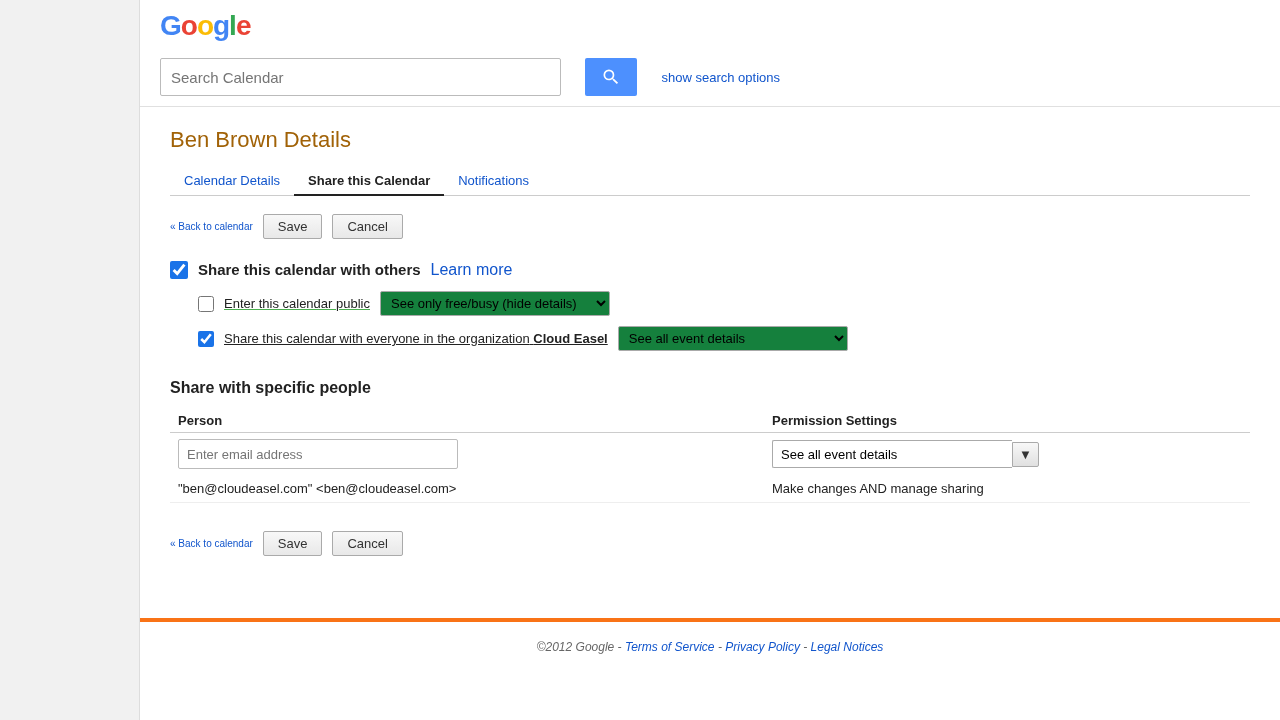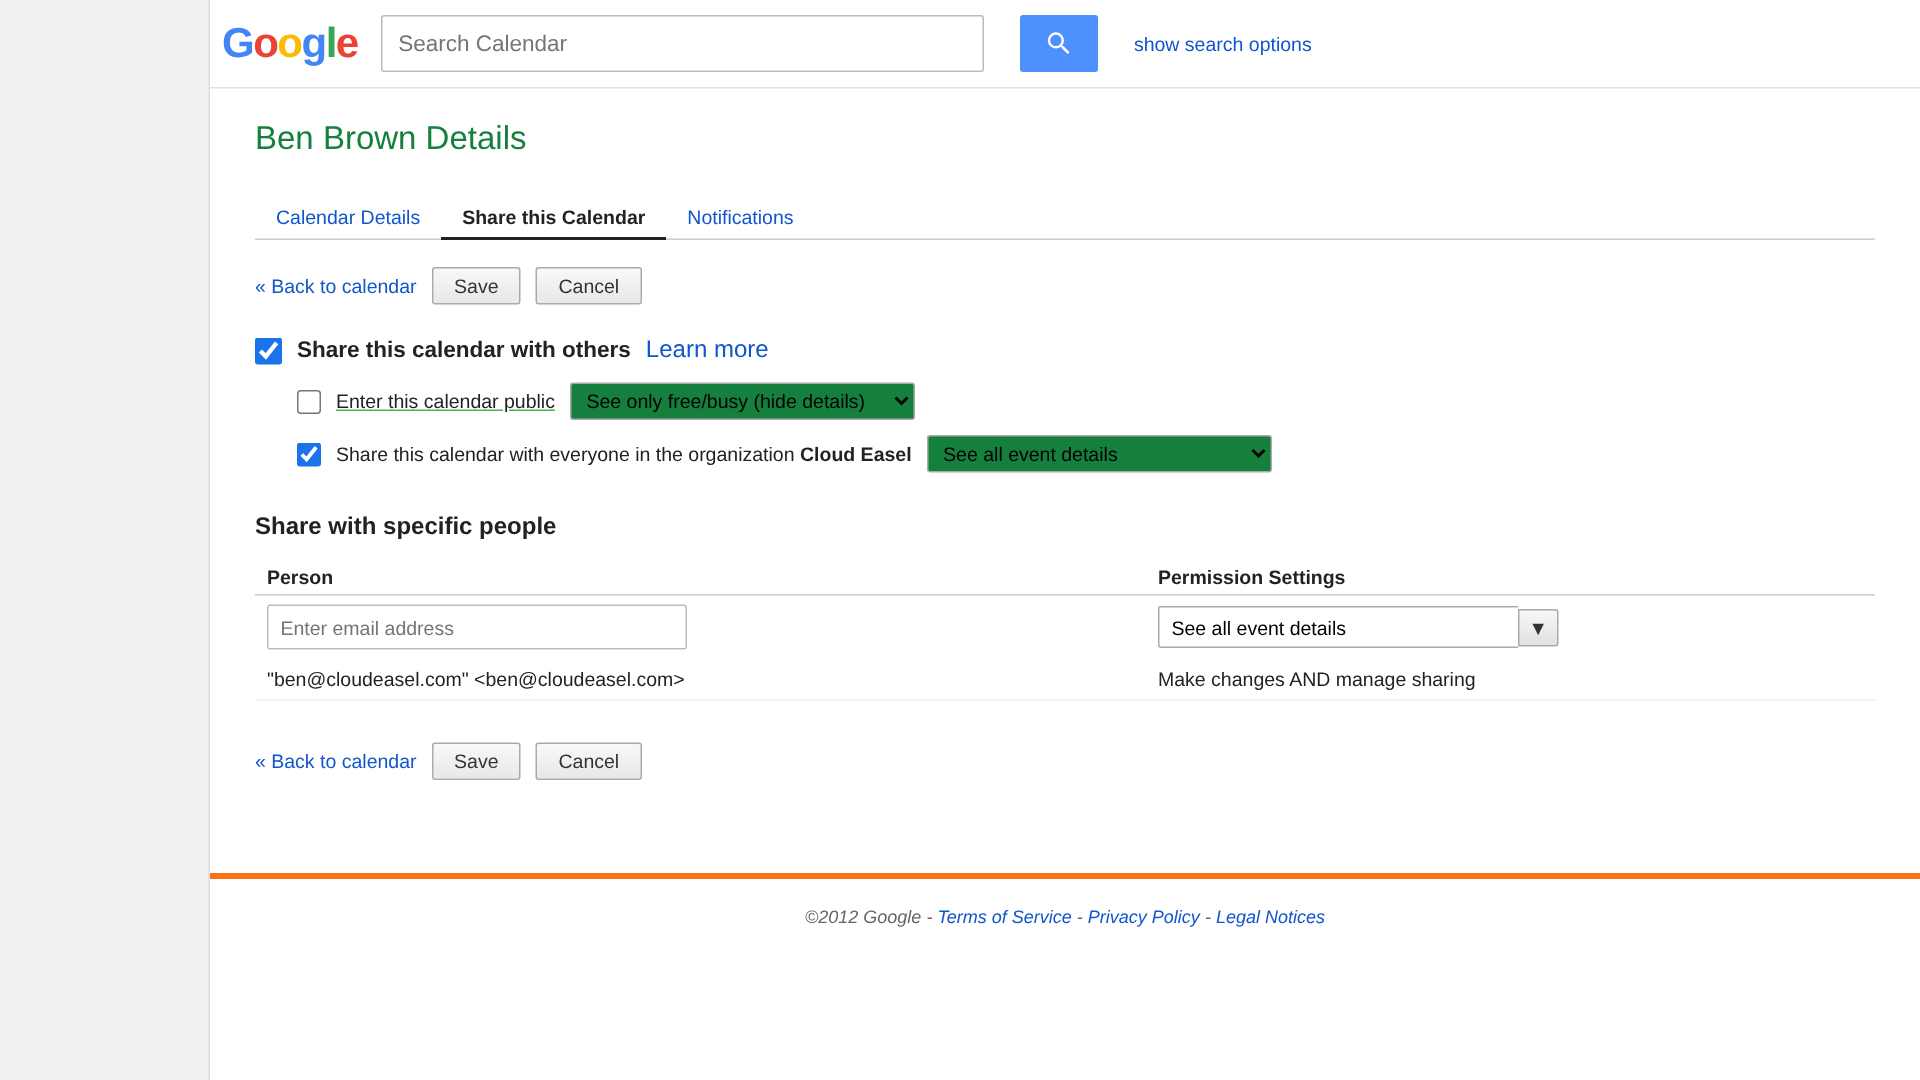"Google" .top-bar { align-items: center -> none; flex-direction: none -> column; padding: 10px 8px -> 10px 20px }
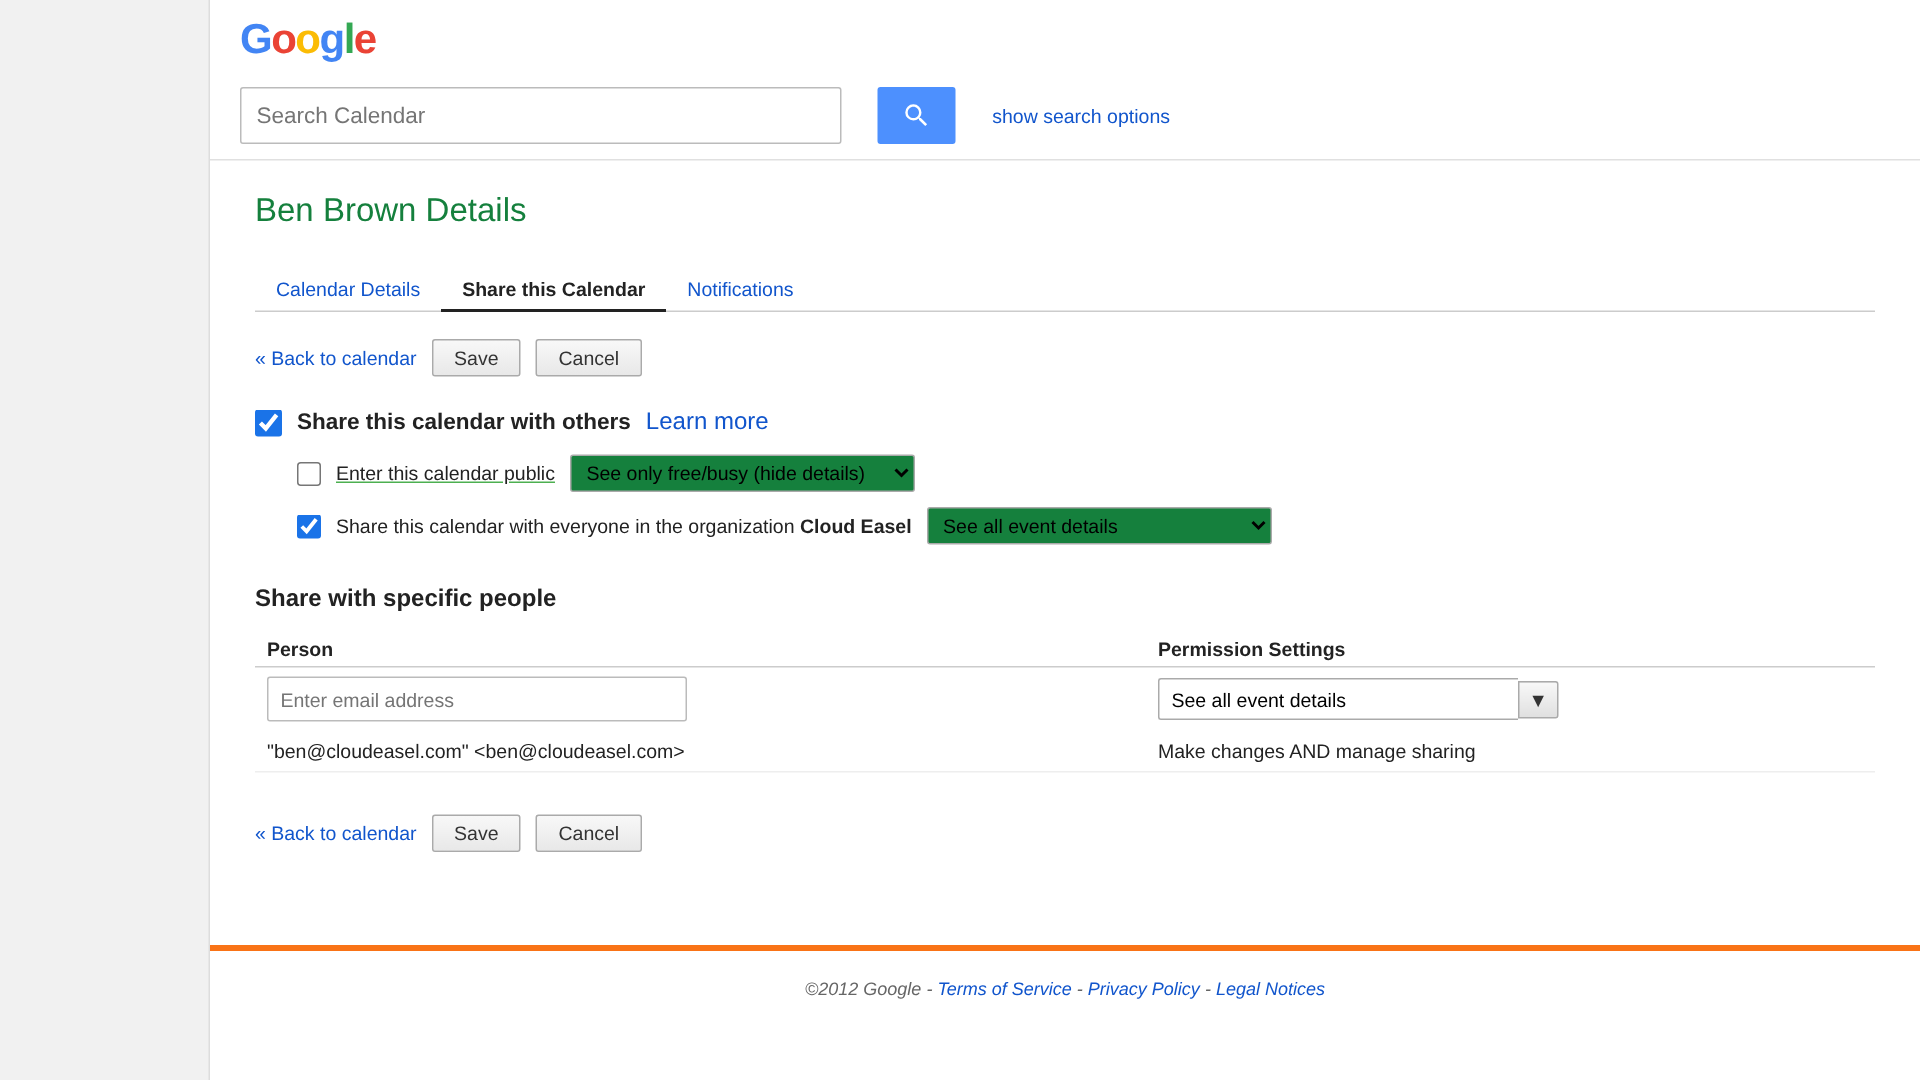"Ben Brown Details" .page-title { color: #15803d -> #a16207; margin-bottom: 26px -> 14px }
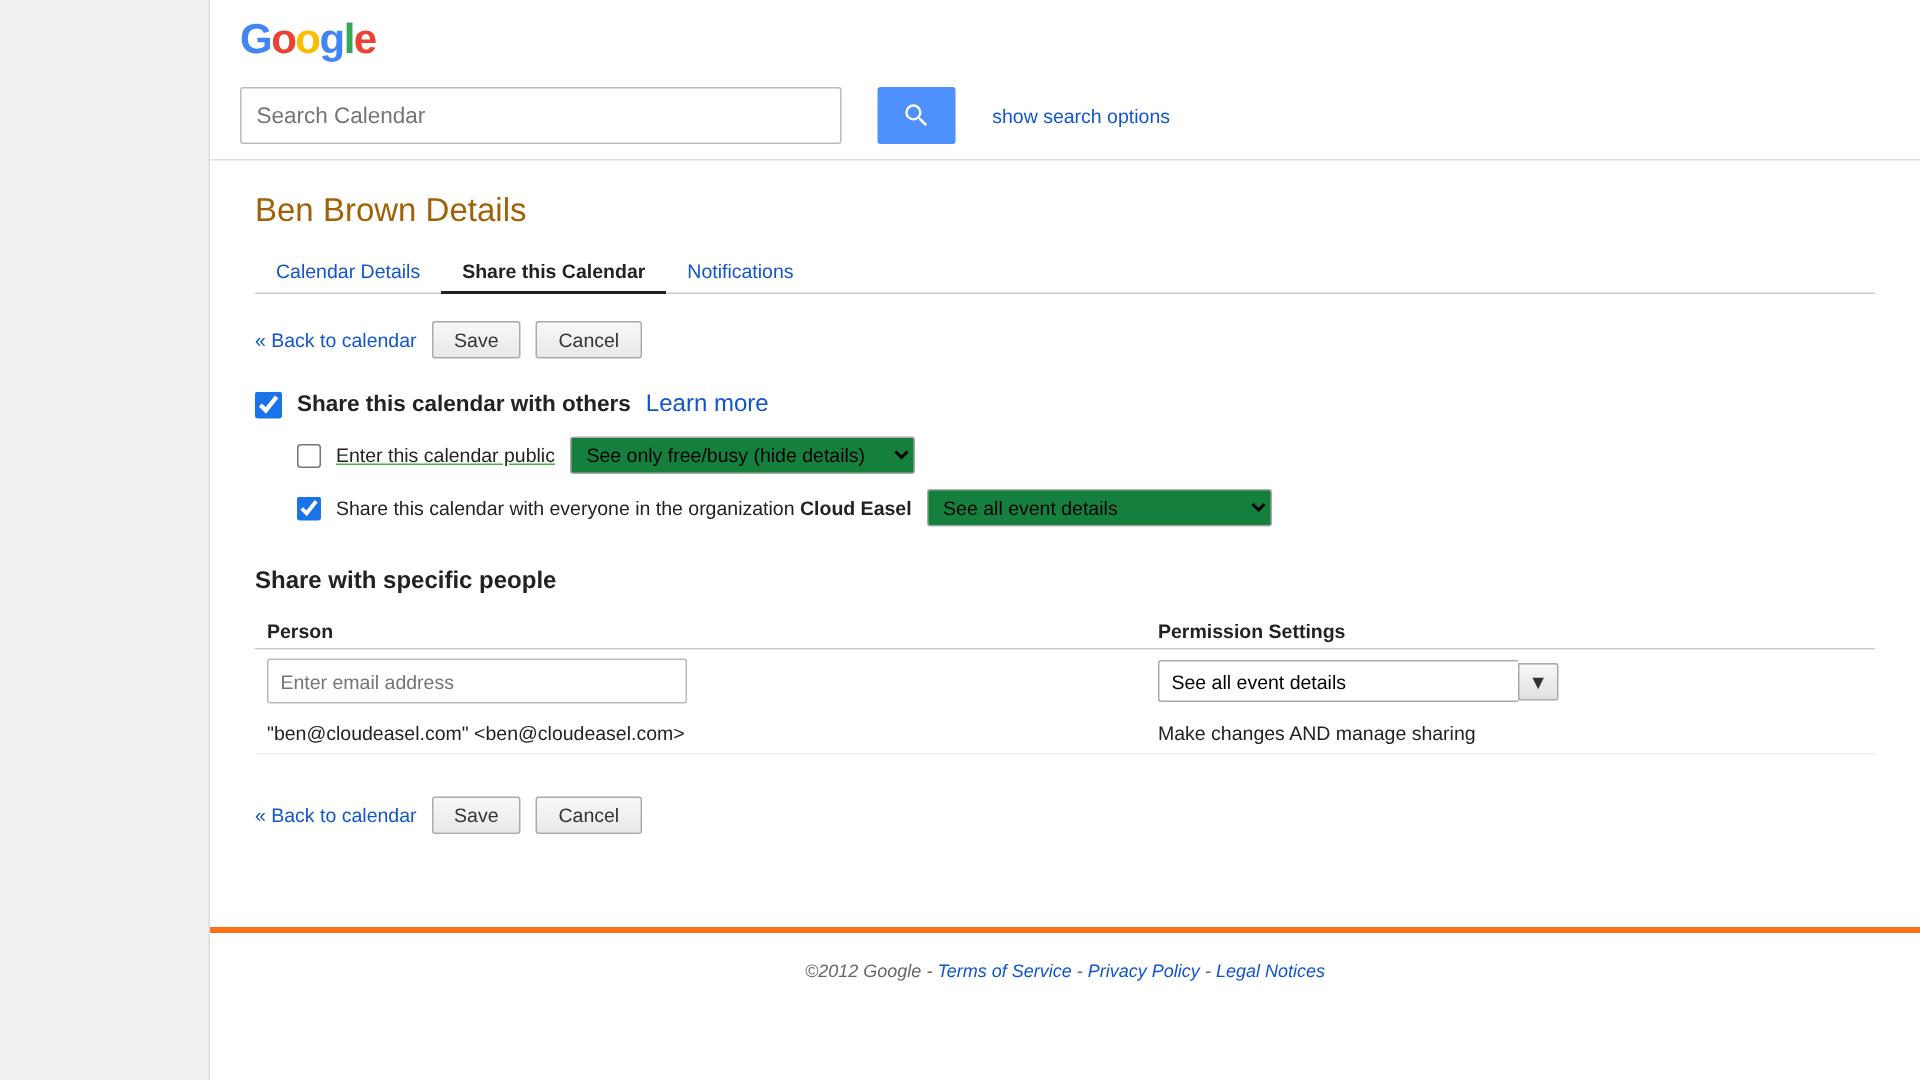"« Back to calendar" .back-link { font-size: 13px -> 10px }
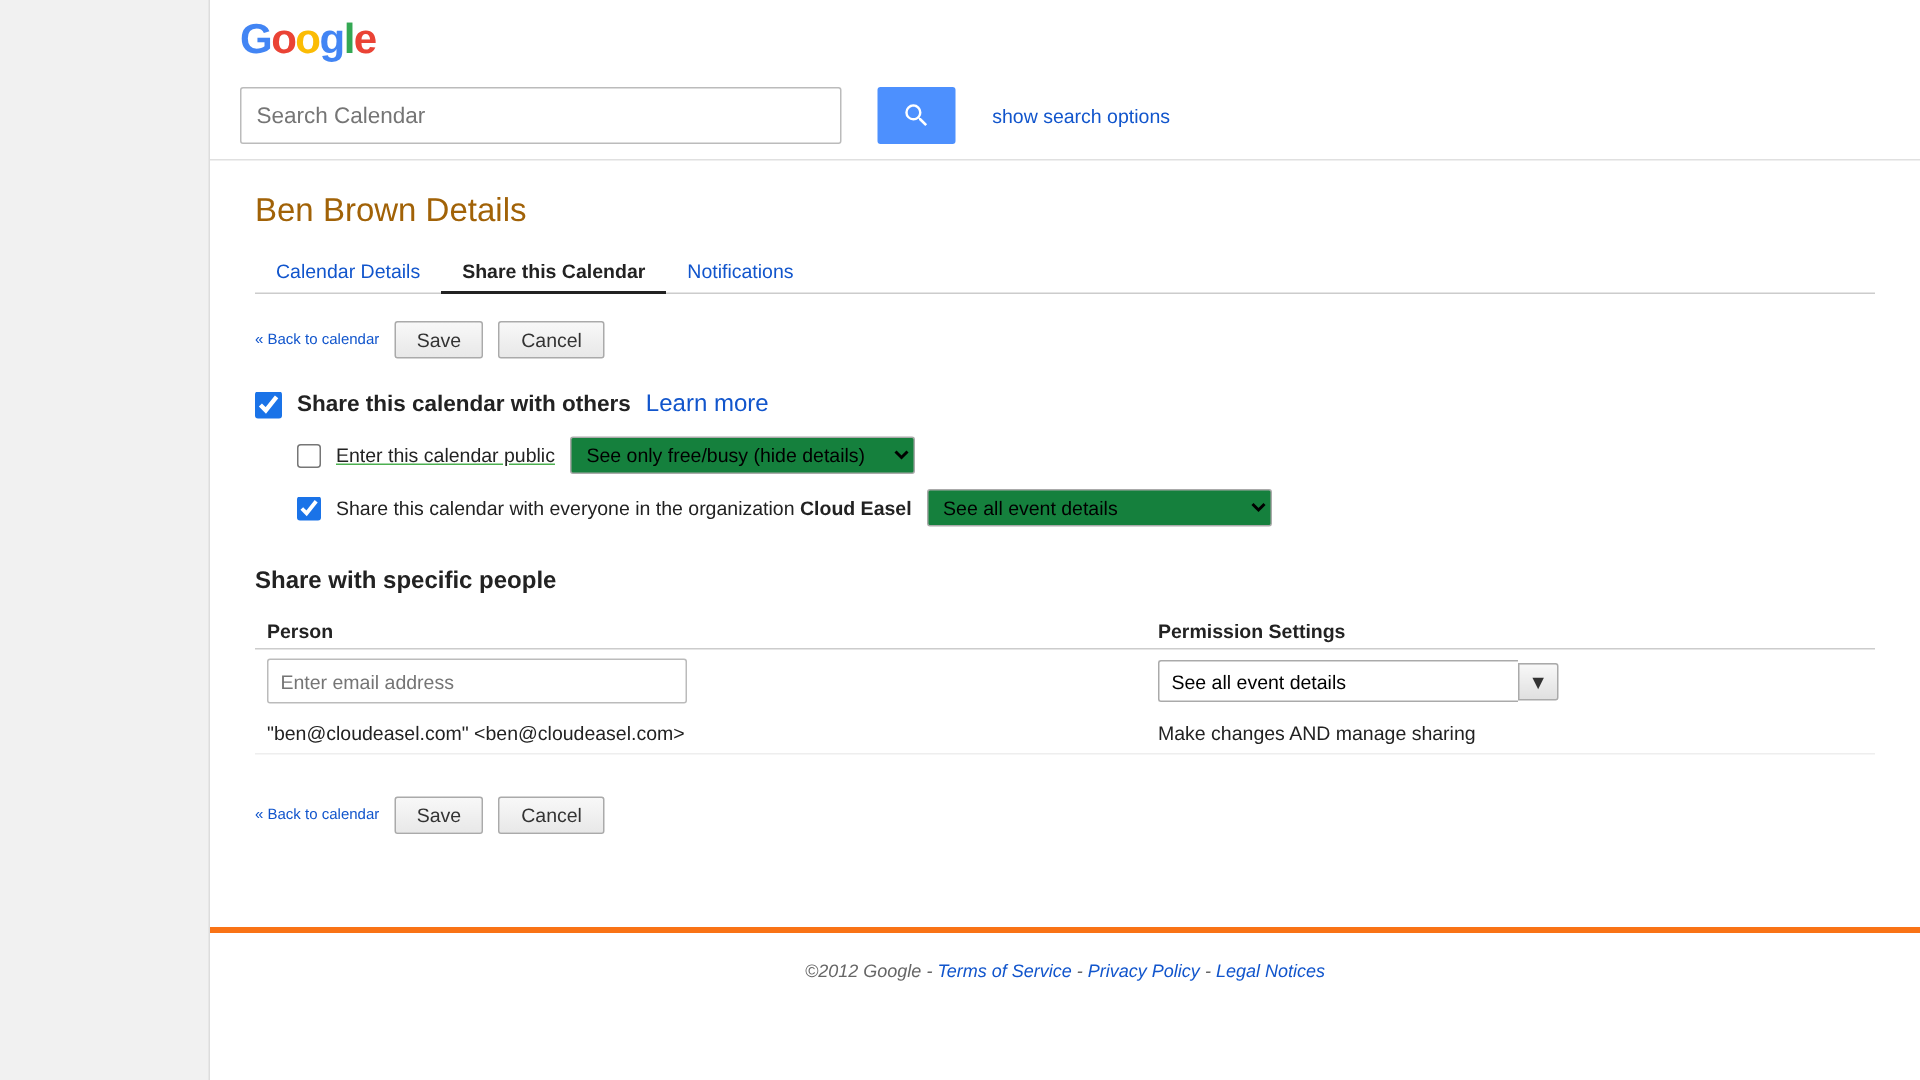"Share this calendar with everyone" .checkbox-label { text-decoration: none -> underline }
